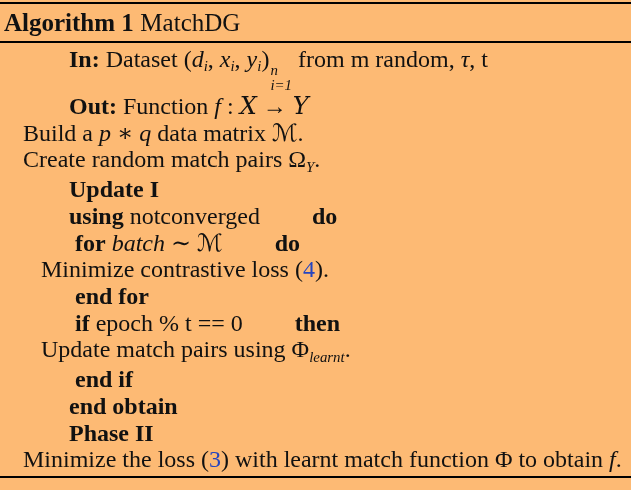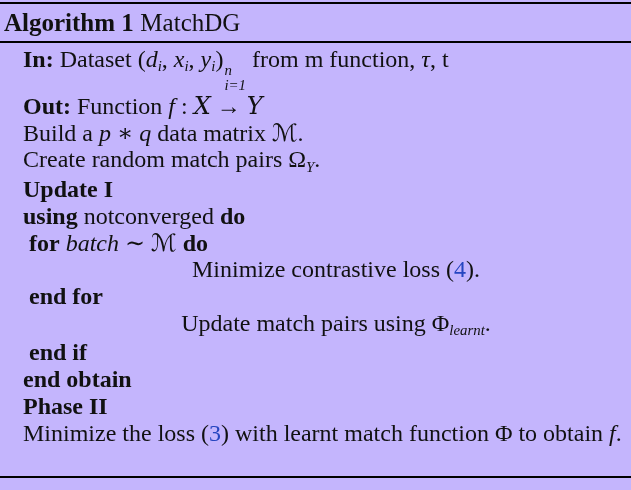"Algorithm 1 MatchDG" #page { background: #c4b5fd -> #fdba74 }
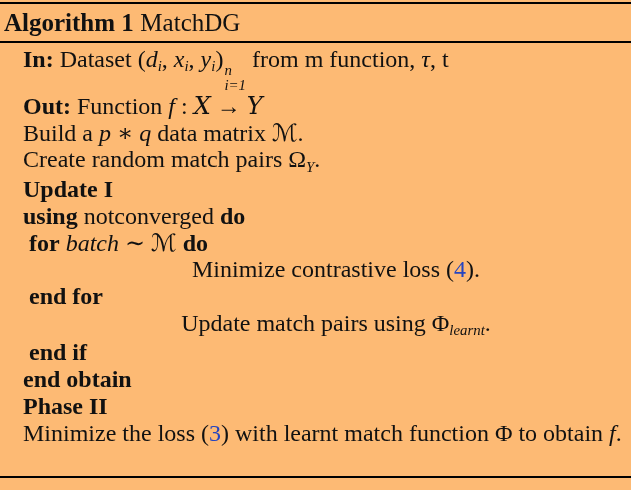"In:" .sg-b { margin-left: none -> 46px }
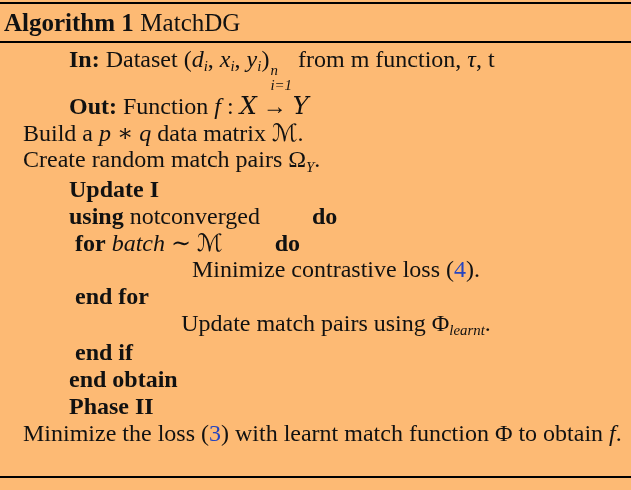"from m function," span.sg-r { text: function -> random }
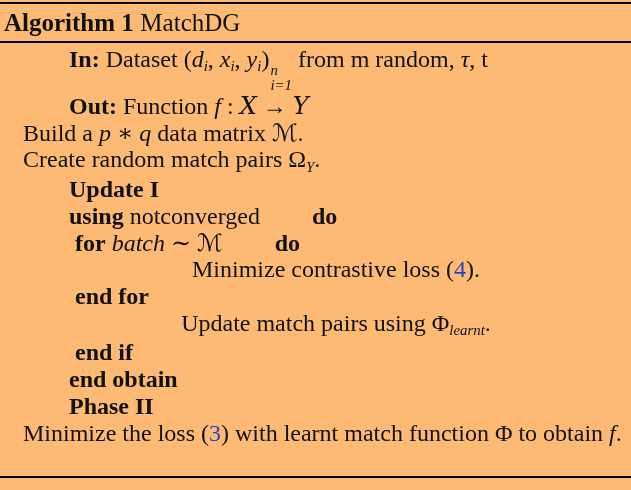"Minimize contrastive loss (4)." .ind-2 { text-align: center -> none }
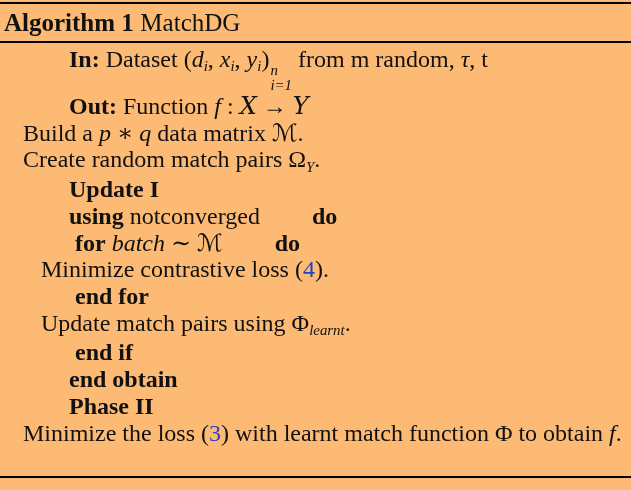"if epoch % t ==" div.line { html: none -> <div><span>if</span><span> epoch % t == 0 </span><span>then</span></div> }
